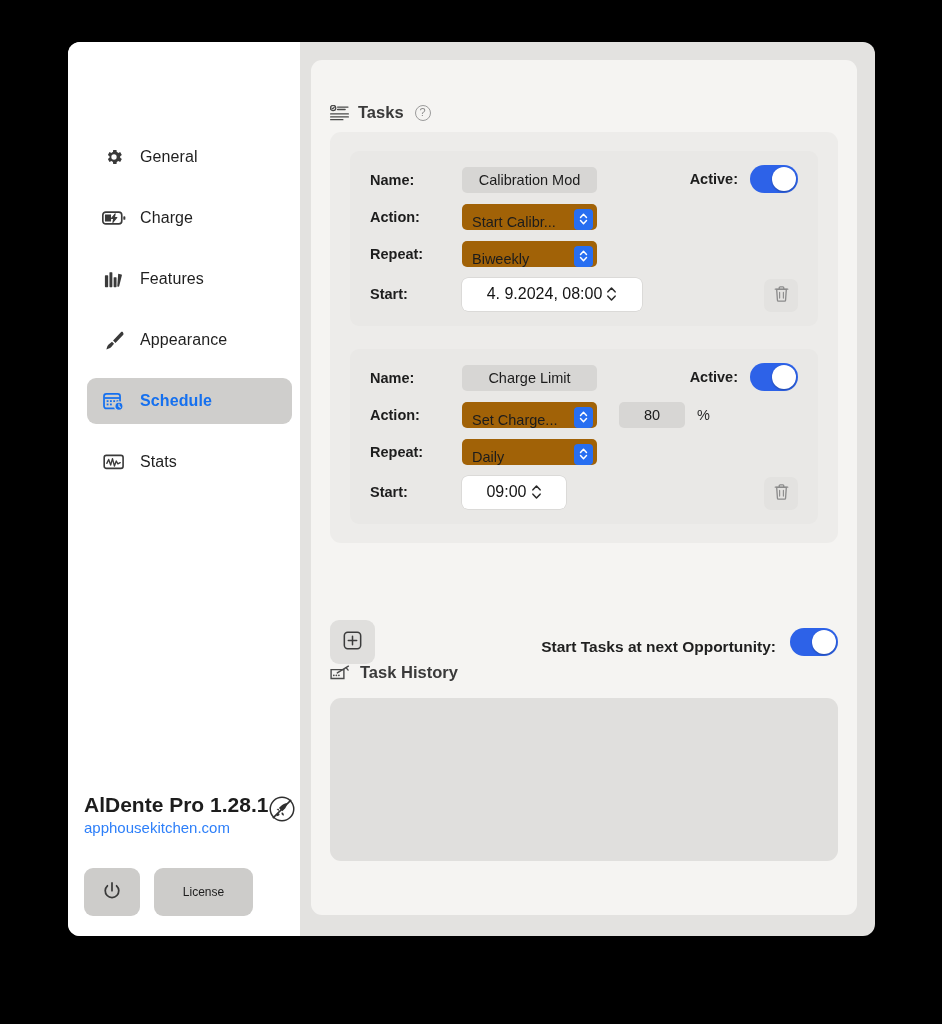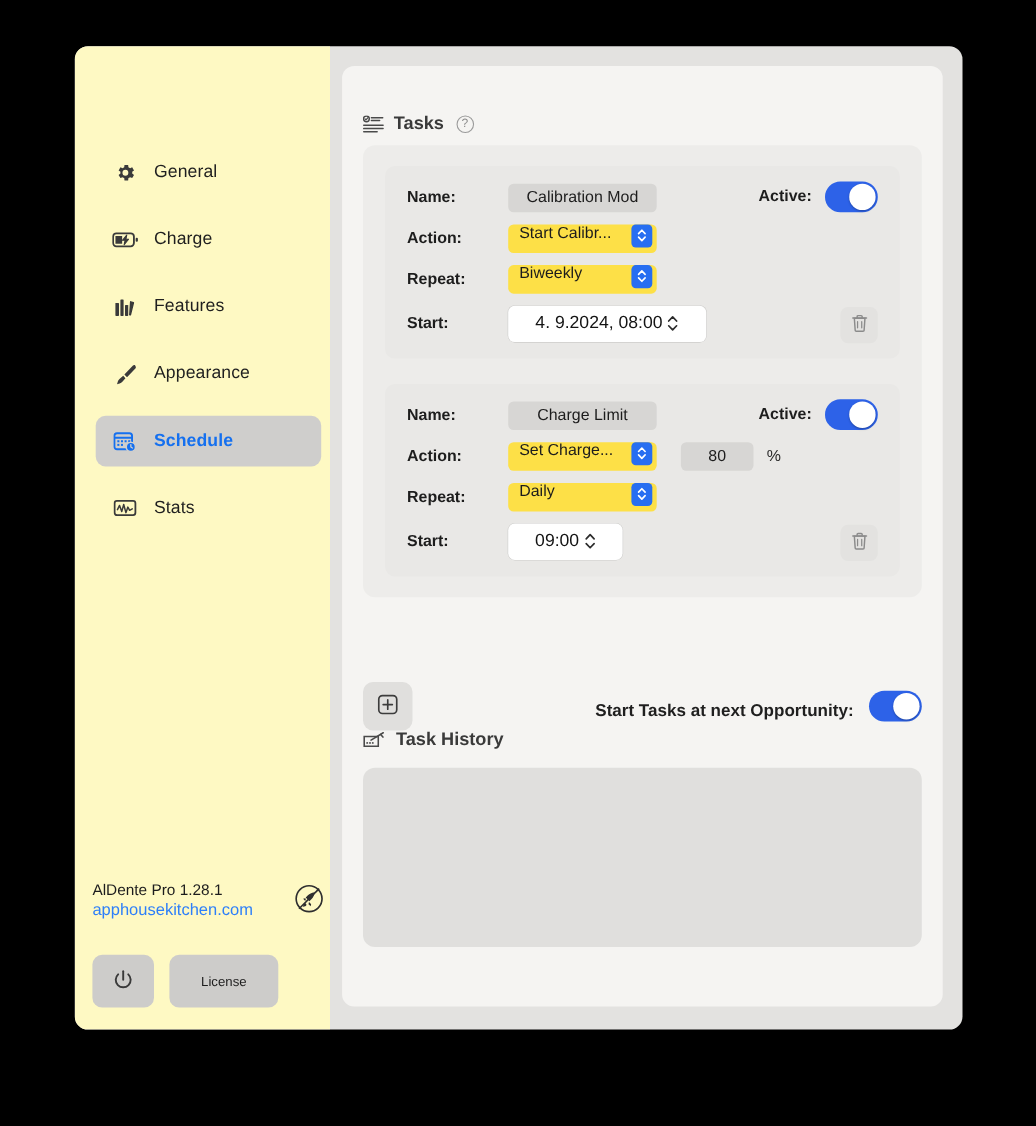"General" #sidebar { background: #fef9c3 -> #ffffff }
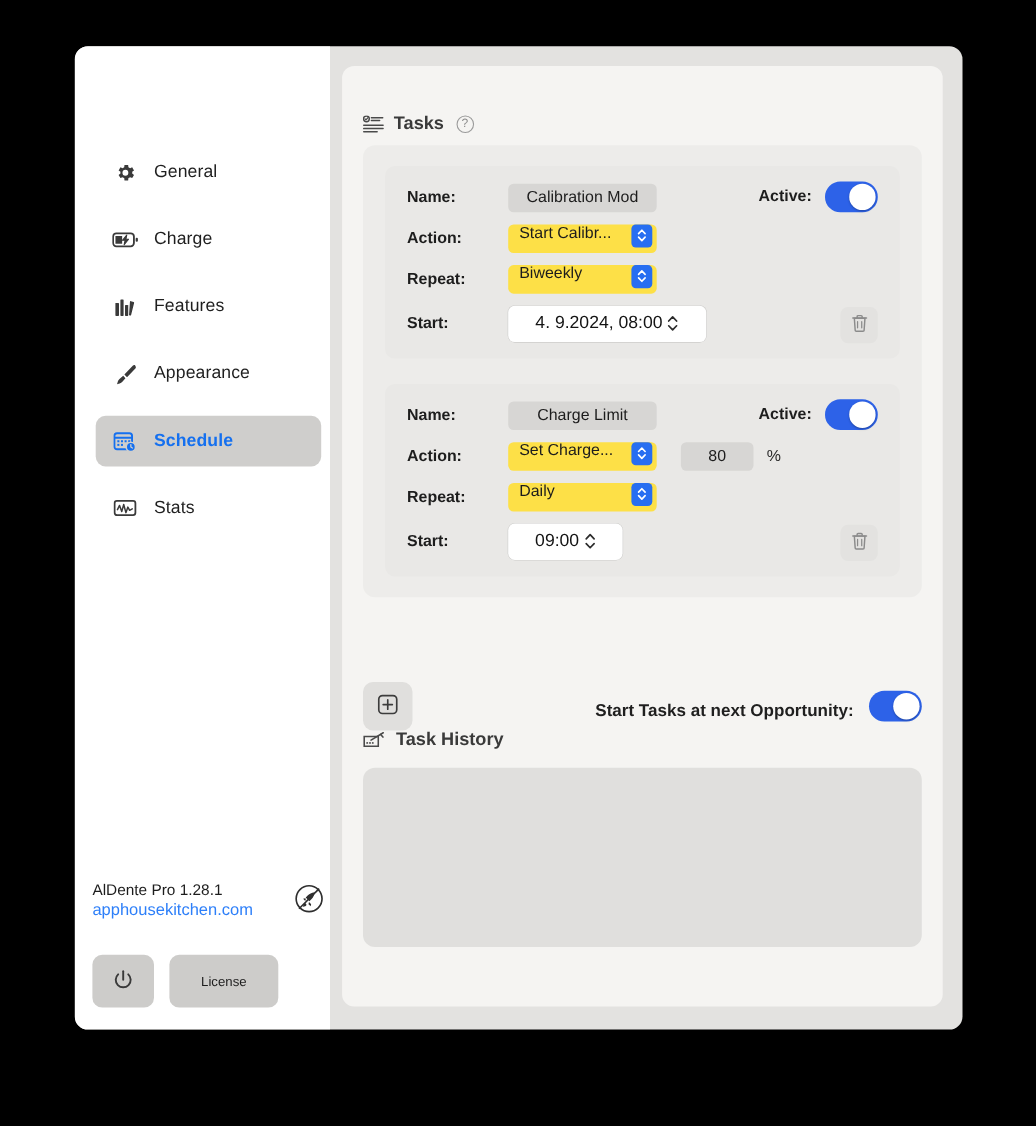"Start Calibr..." .popup-button { align-items: flex-start -> flex-end; background: #fde047 -> #a16207 }
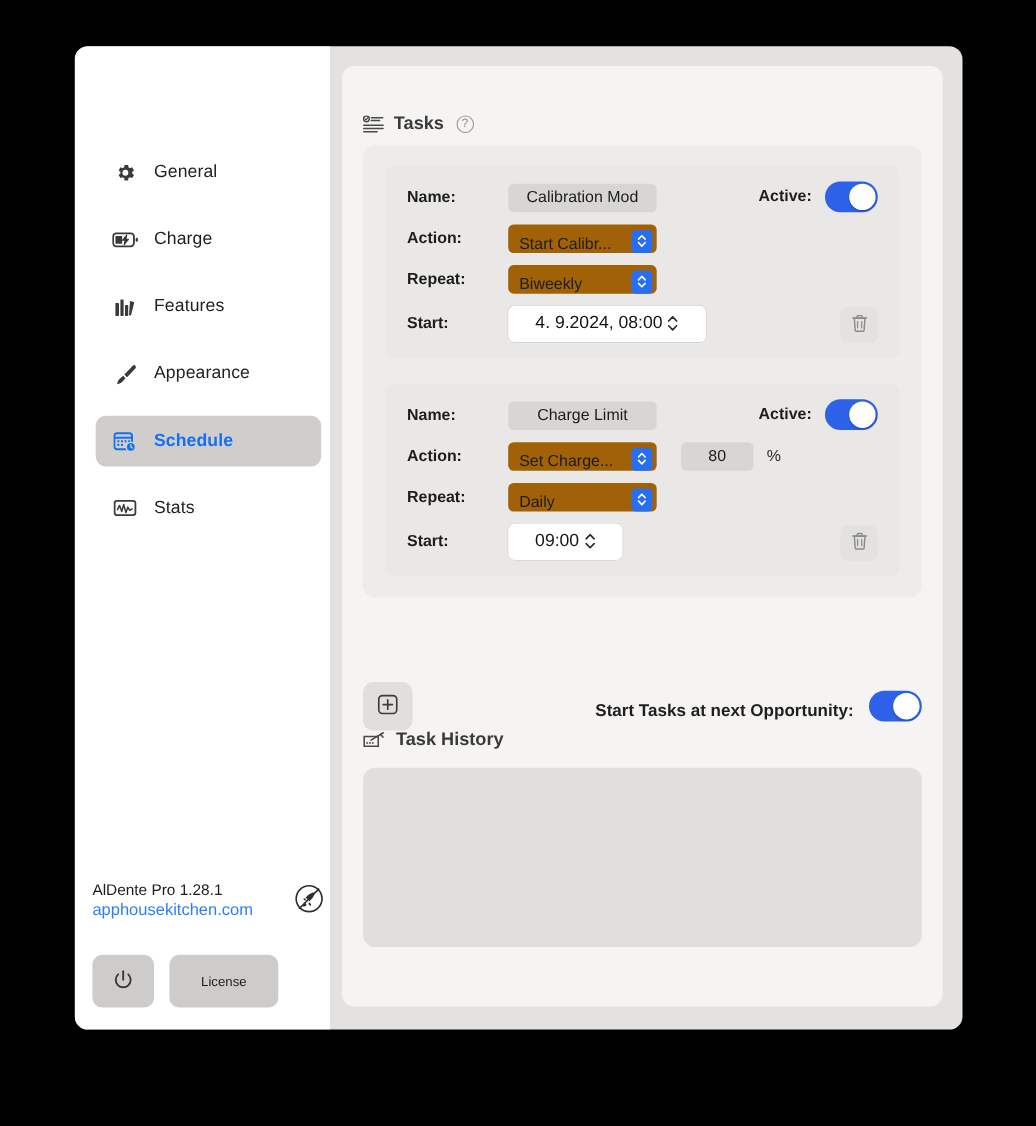"AlDente Pro 1.28.1" #app-version { font-size: 14px -> 21px; font-weight: normal -> bold }
